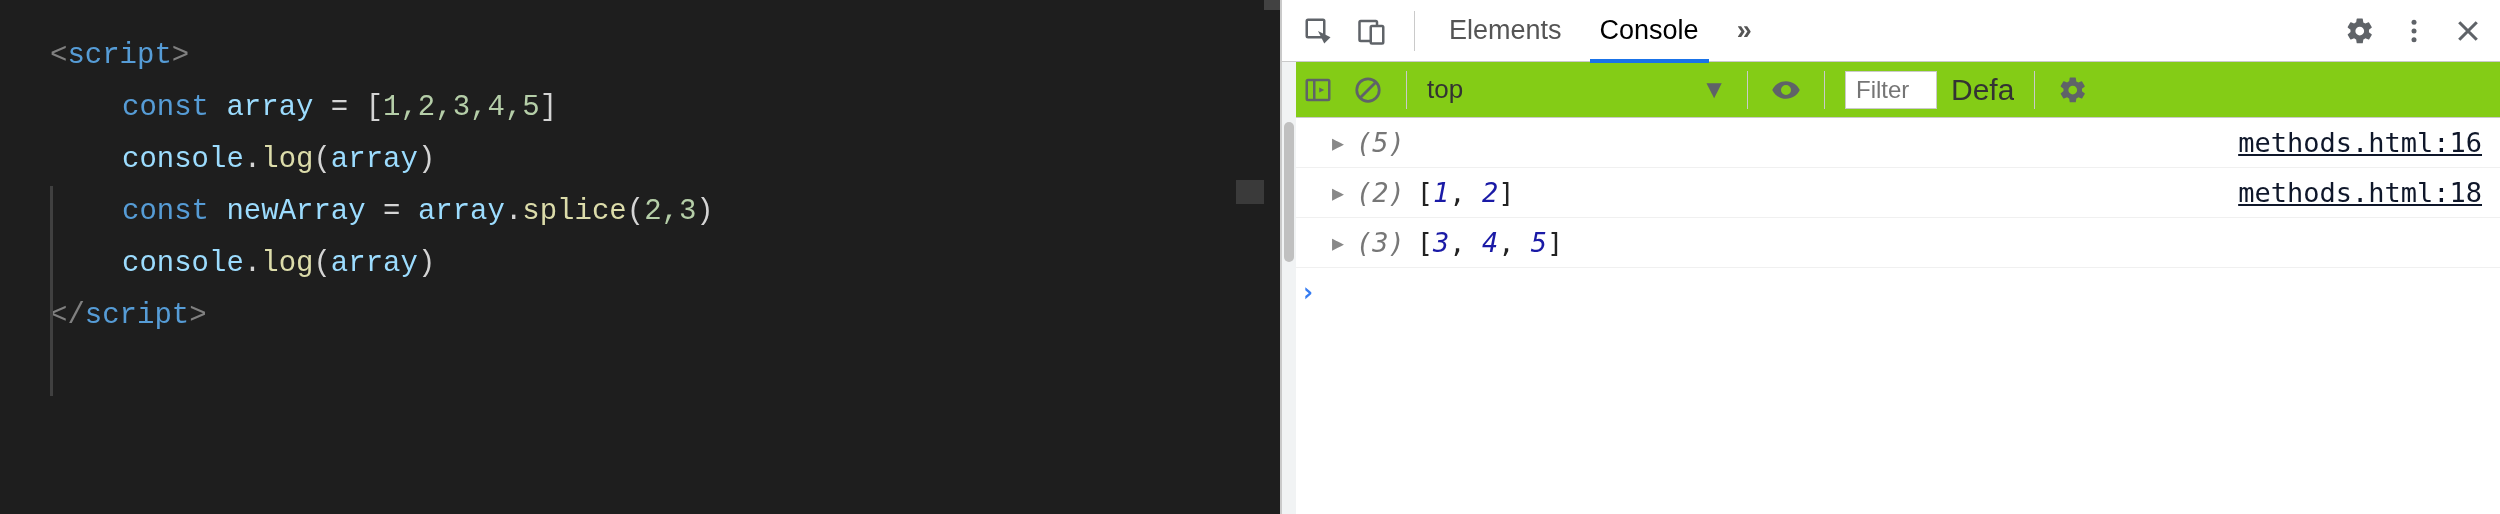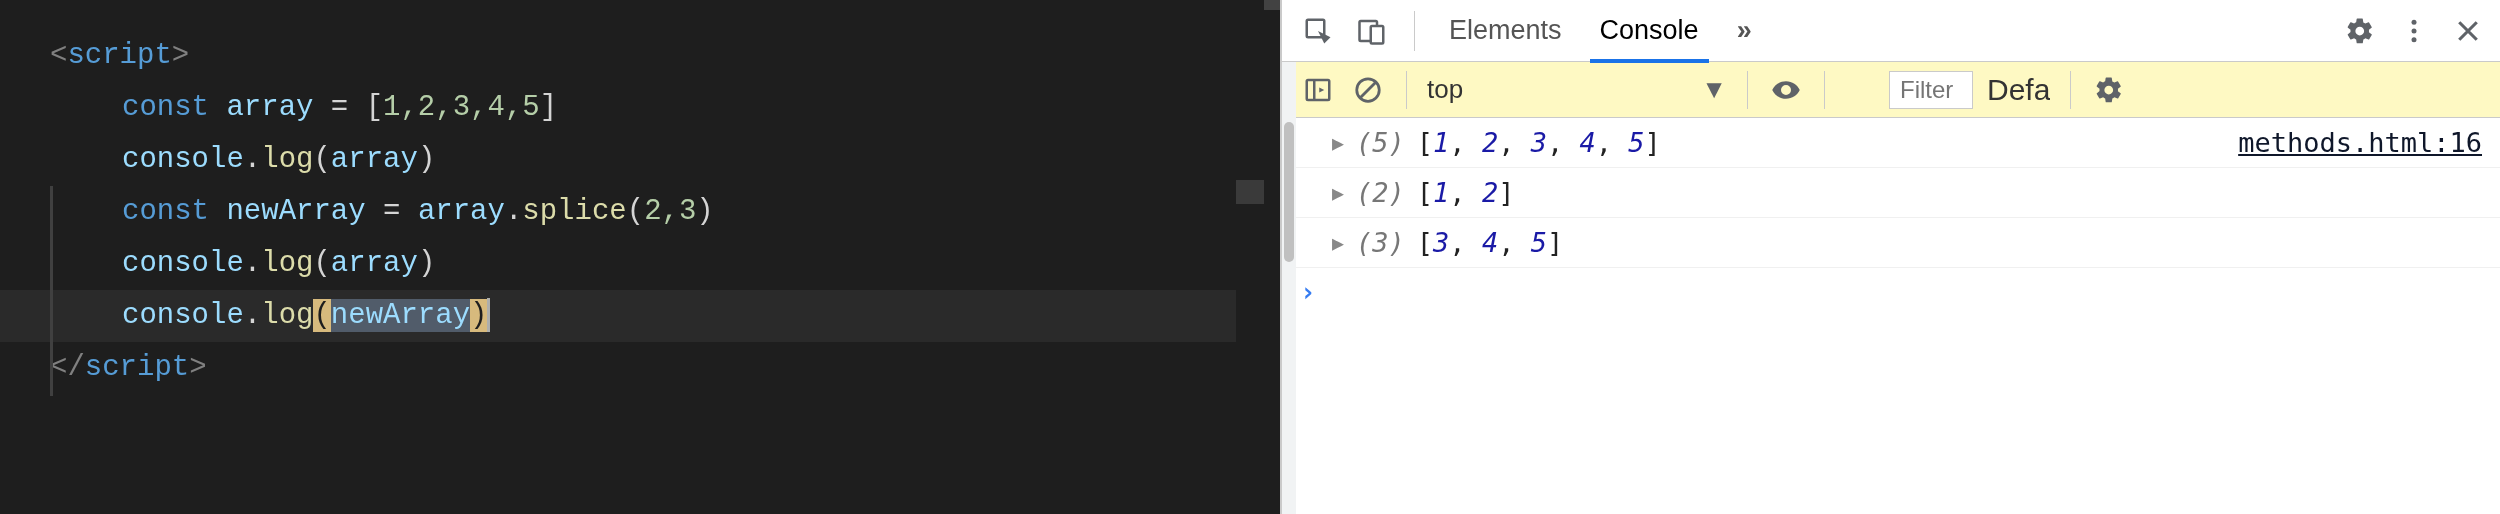"top" .dt-toolbar { background: #fef9c3 -> #84cc16 }
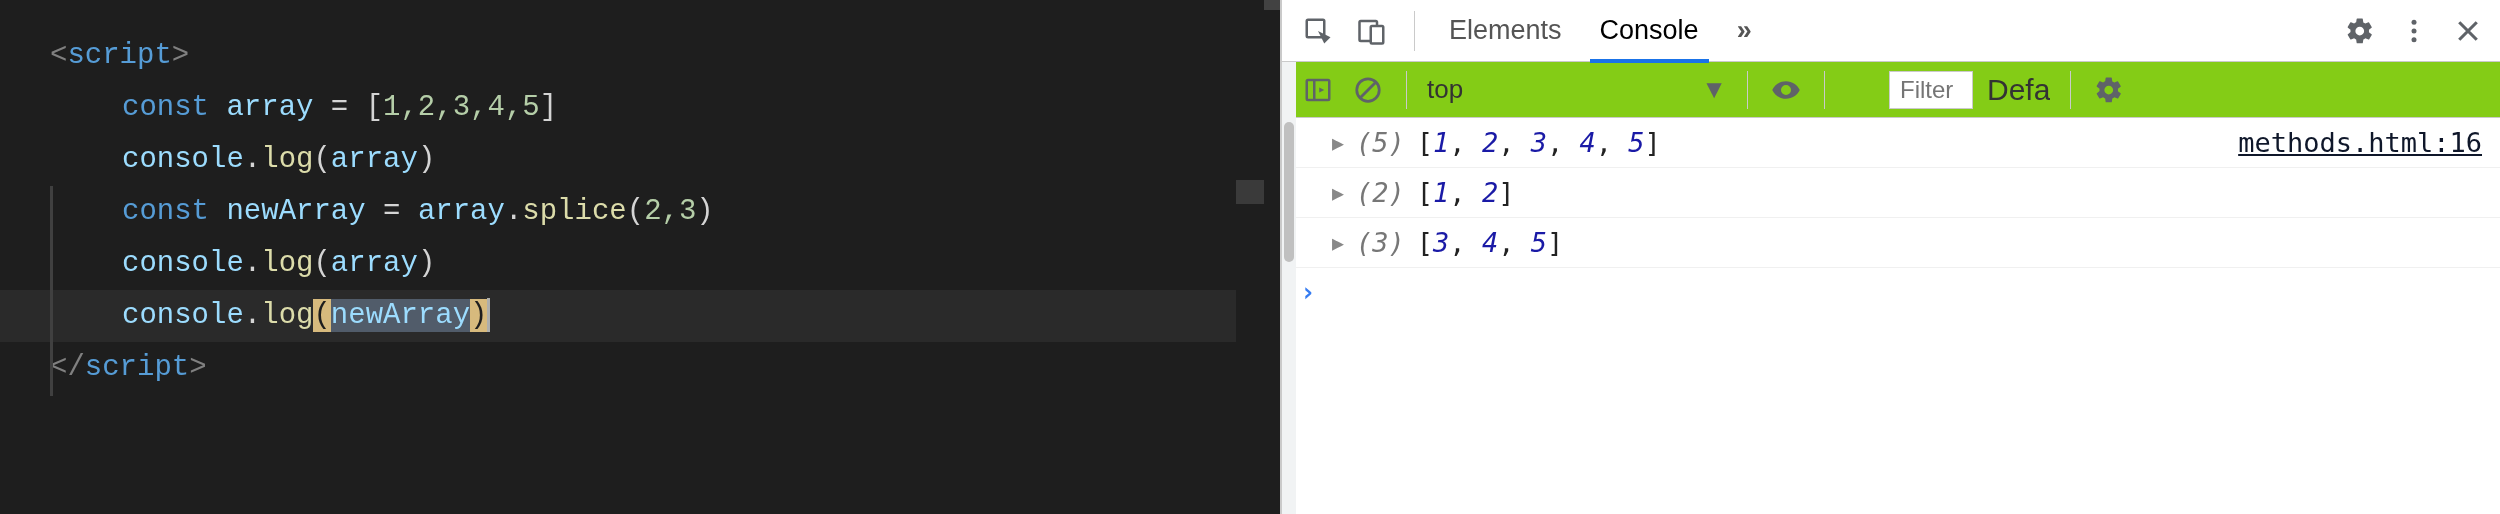"Filter" .filter-input { margin-left: 44px -> none; width: 84px -> 92px }
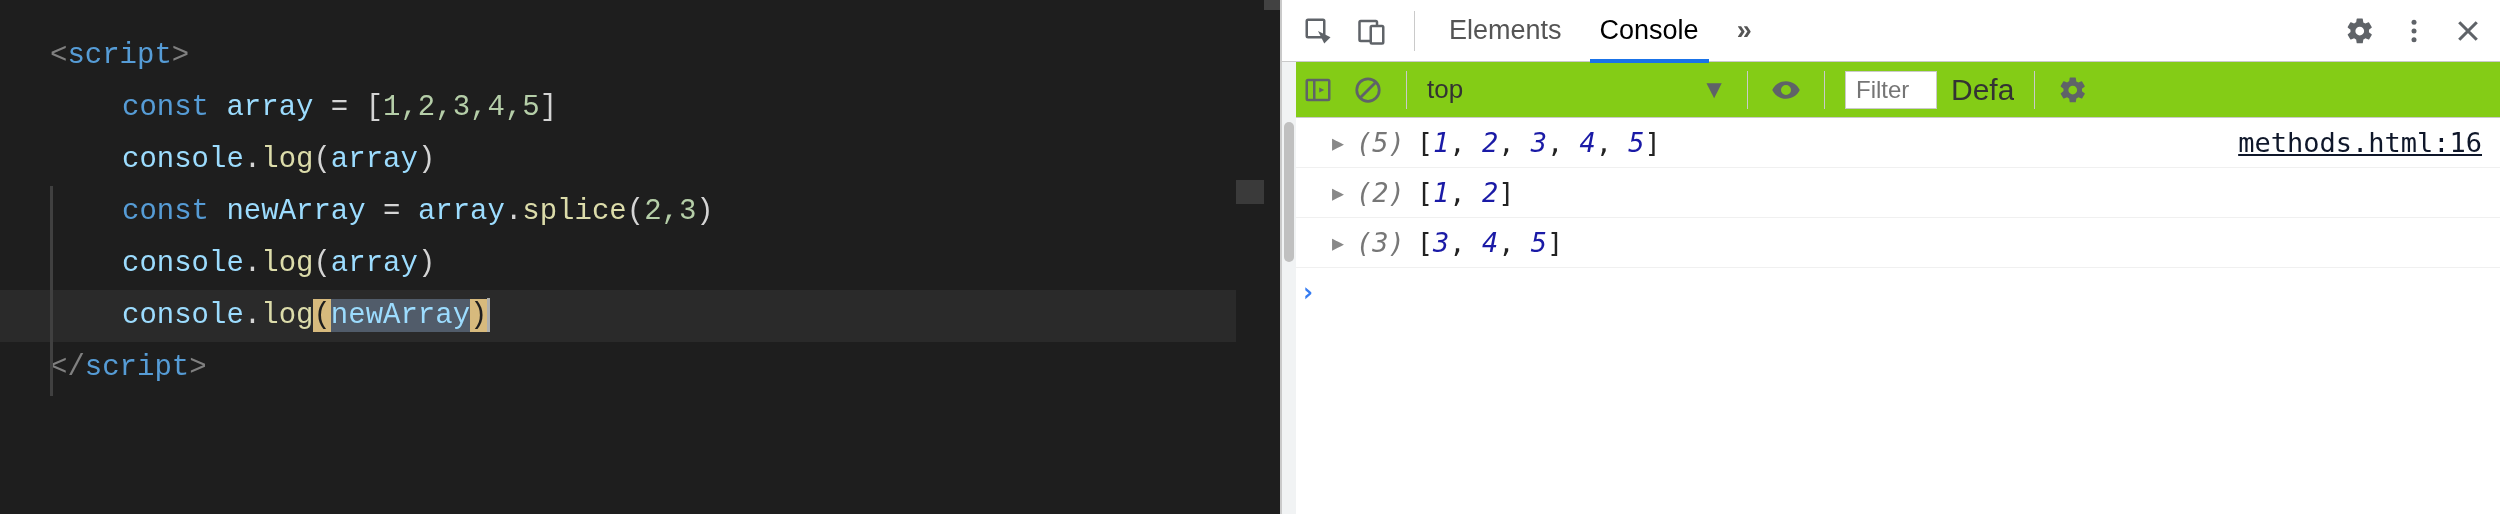"[1, 2, 3, 4, 5]" span { html: <span> <span>[</span><span>1</span><span>, </span><span>2</span><span>, </span><span>3</span><span>, </span><span>4</span><span>, </span><span>5</span><span>]</span> </span> -> none }
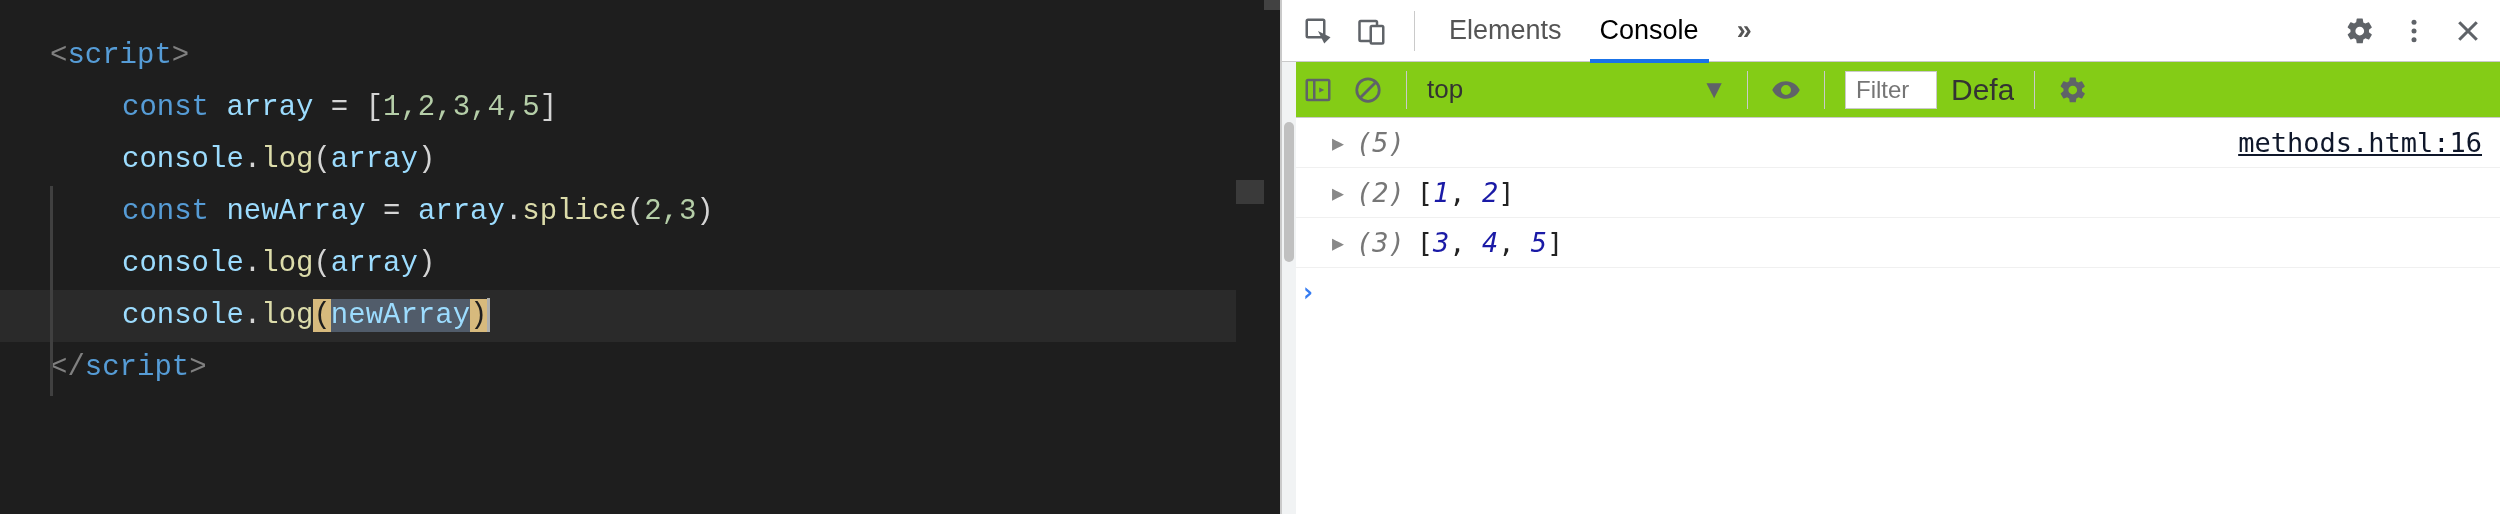"methods.html:18" a.src-link { html: none -> <a>methods.html:18</a> }
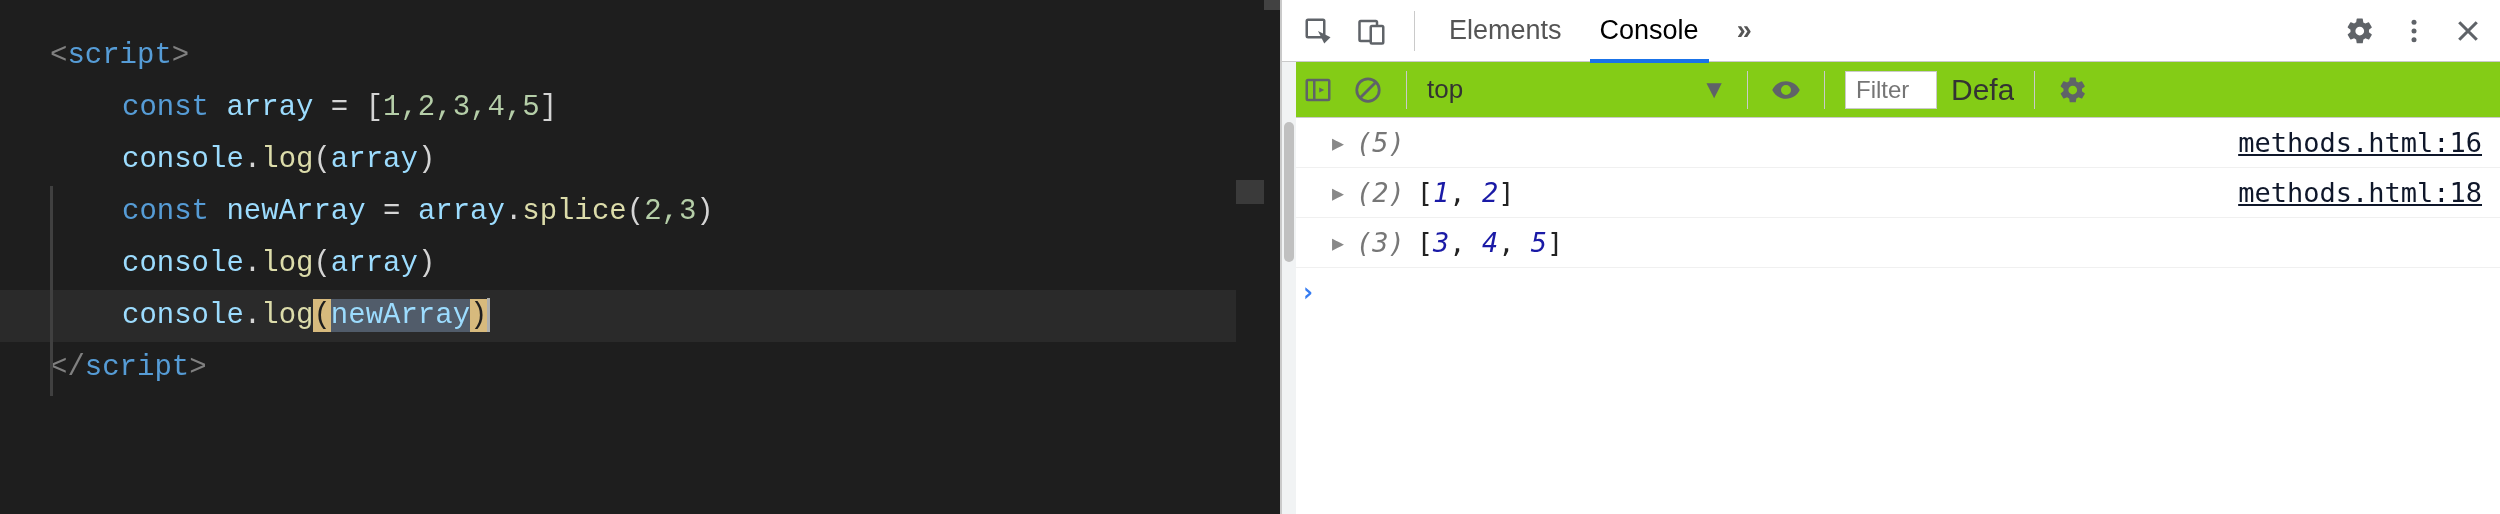"console.log(newArray)" span.cursor-line { html: <span><span></span><span>console</span><span>.</span><span>log</span><span>(</span><span>newArray</span><span>)</span><span></span></span> -> none }
